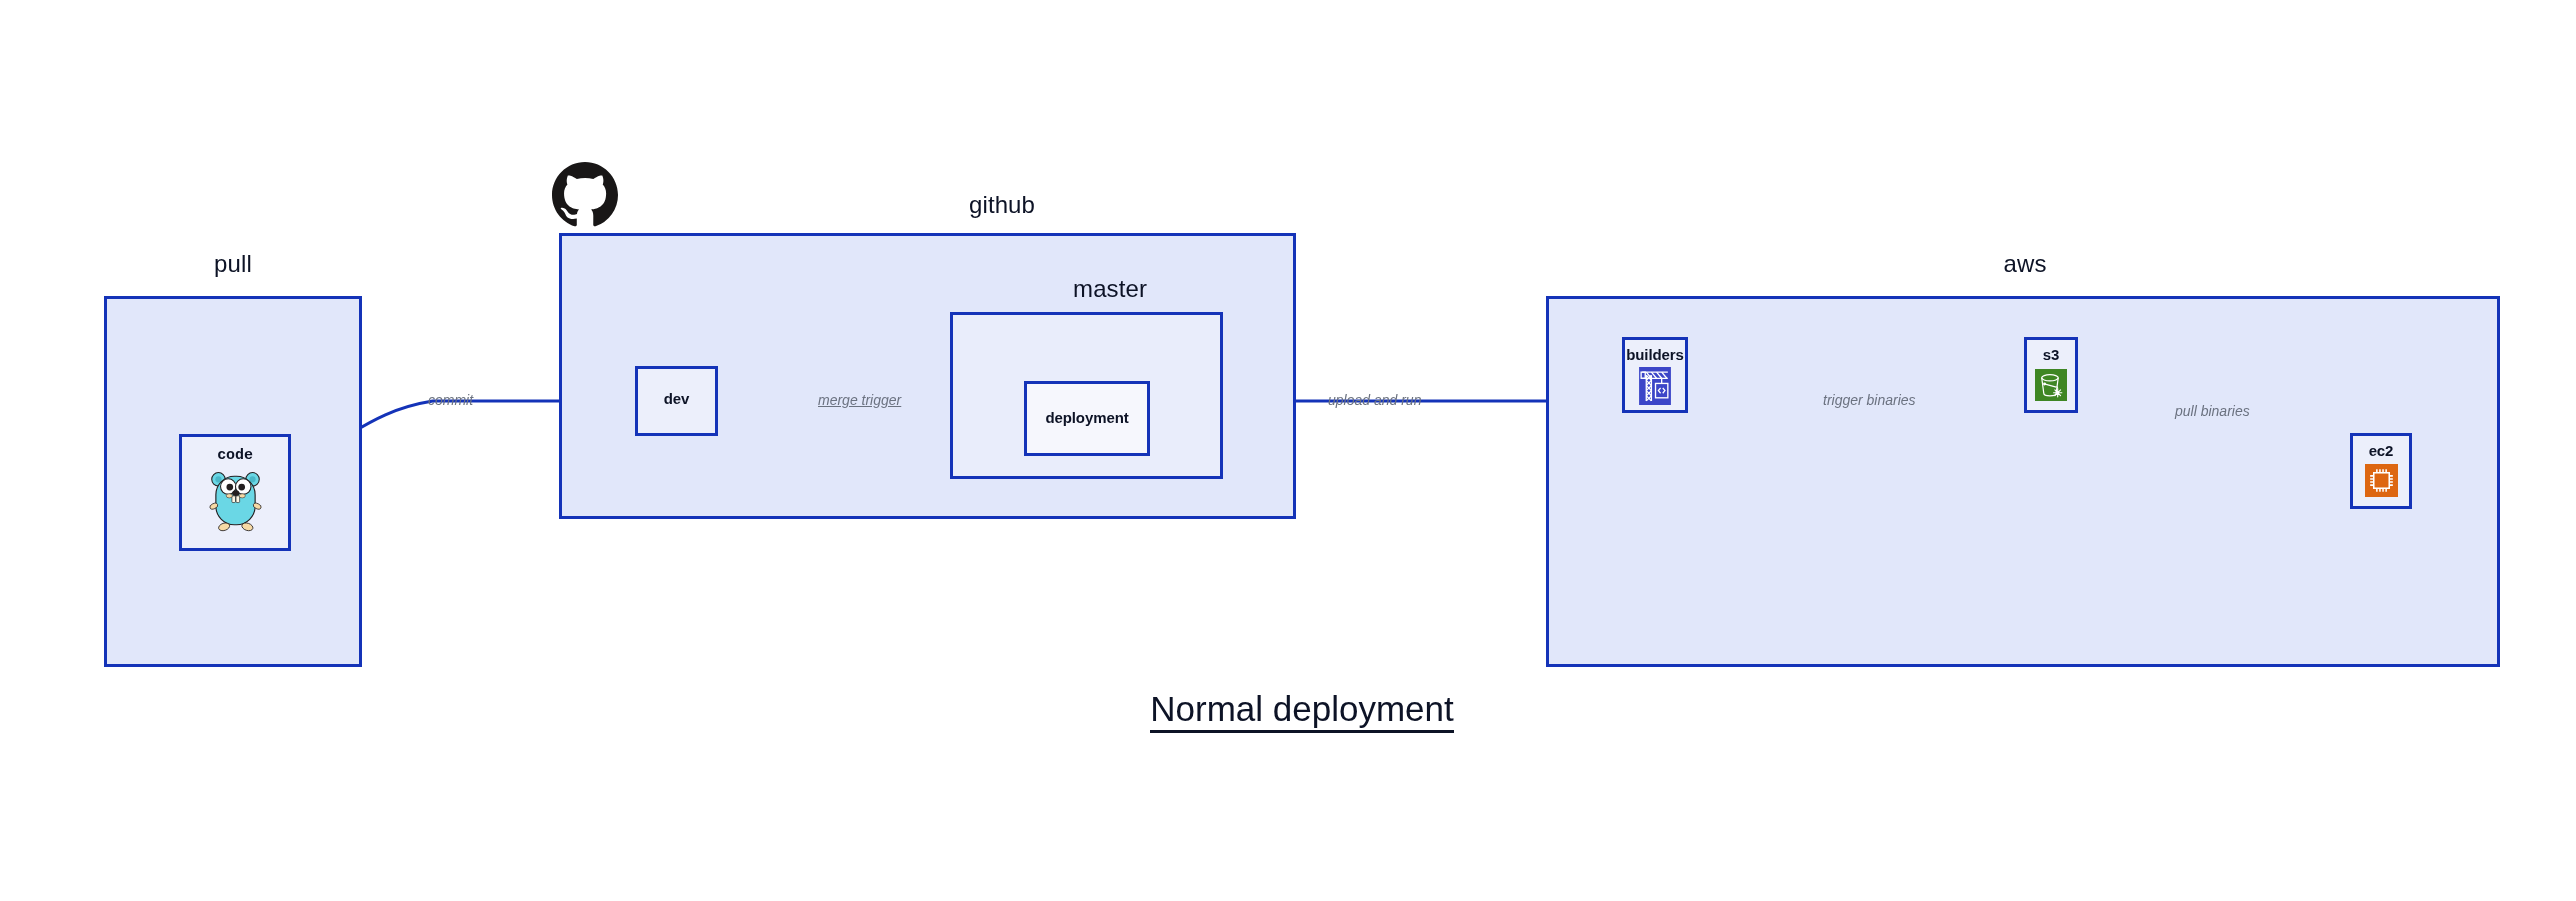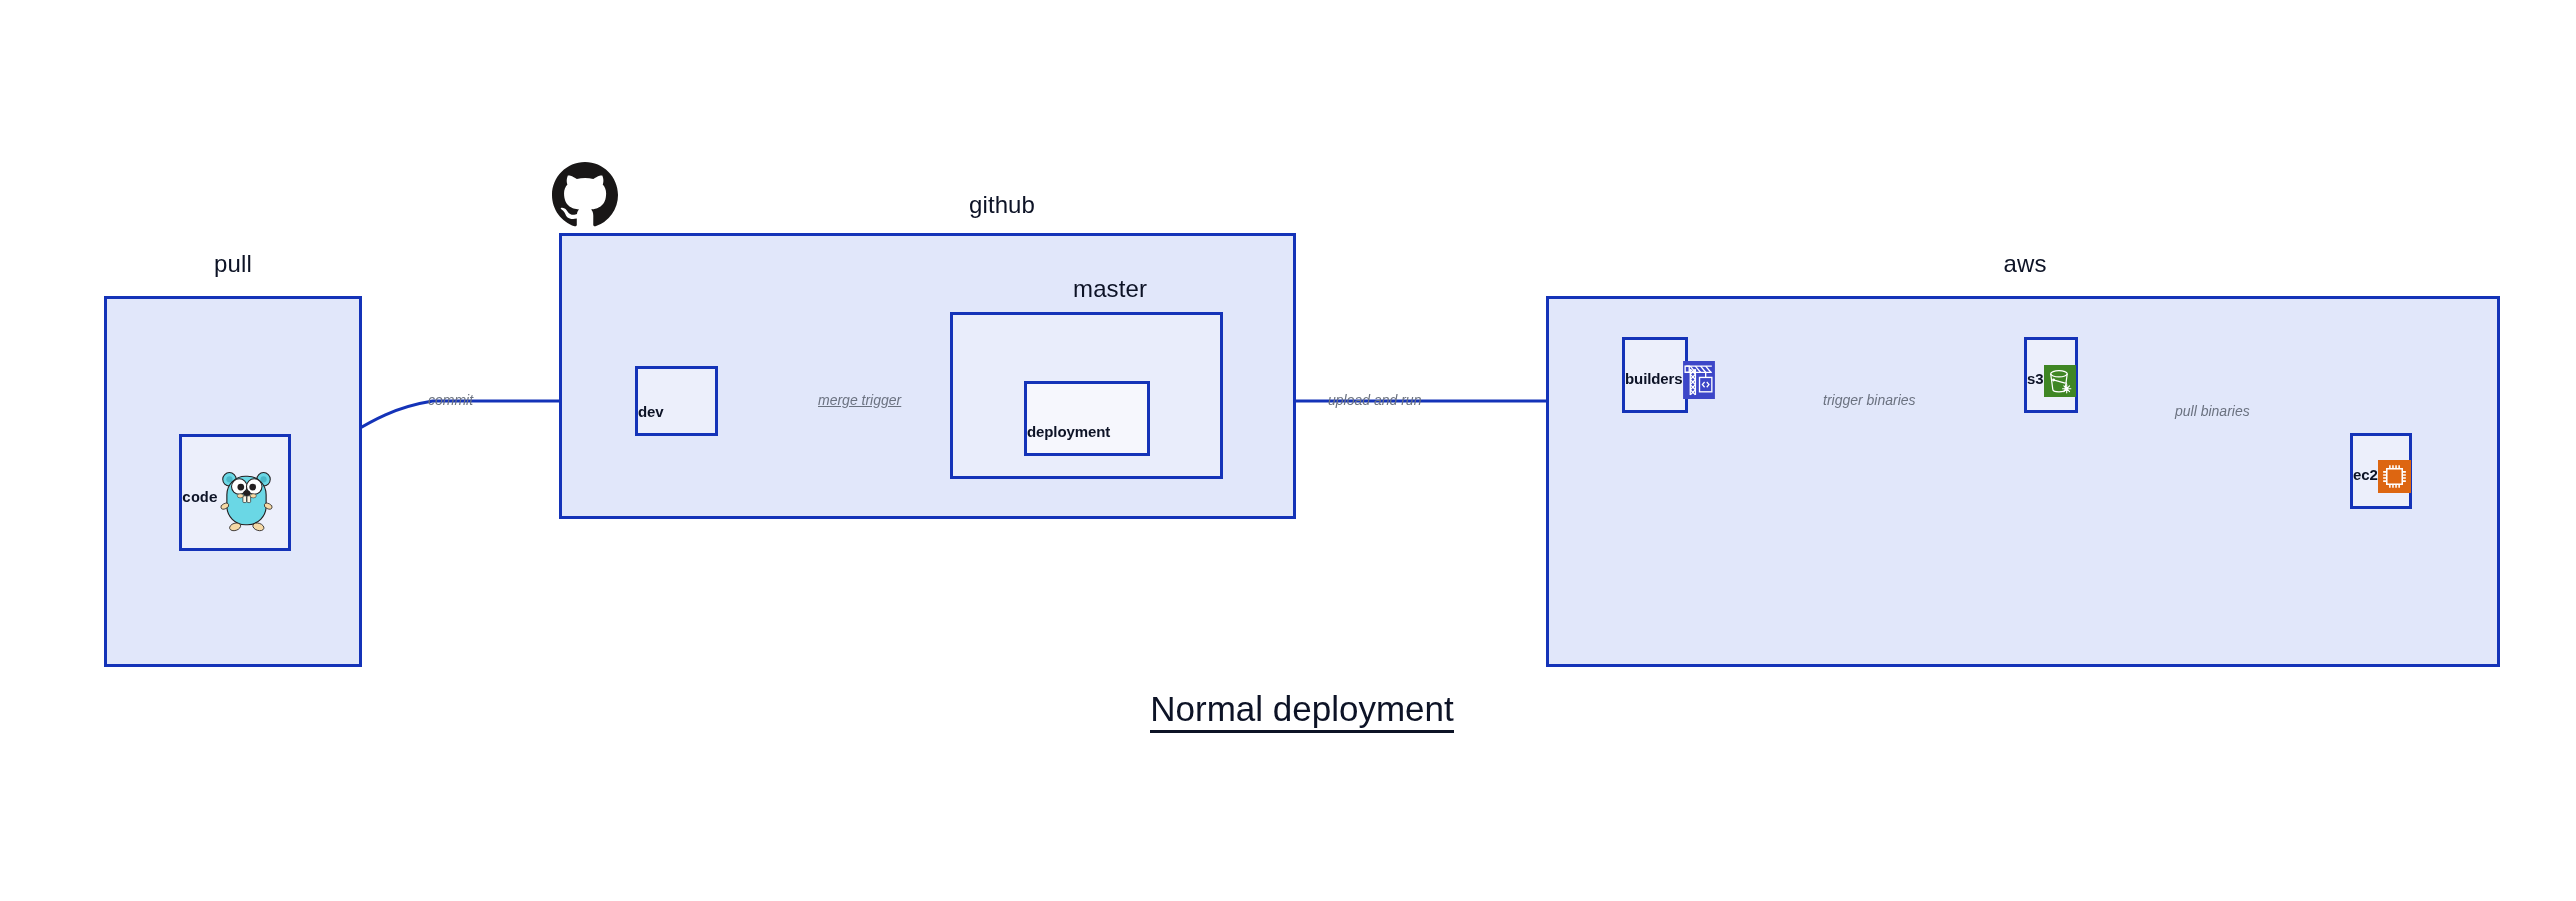"builders" .node { flex-direction: row -> column }
